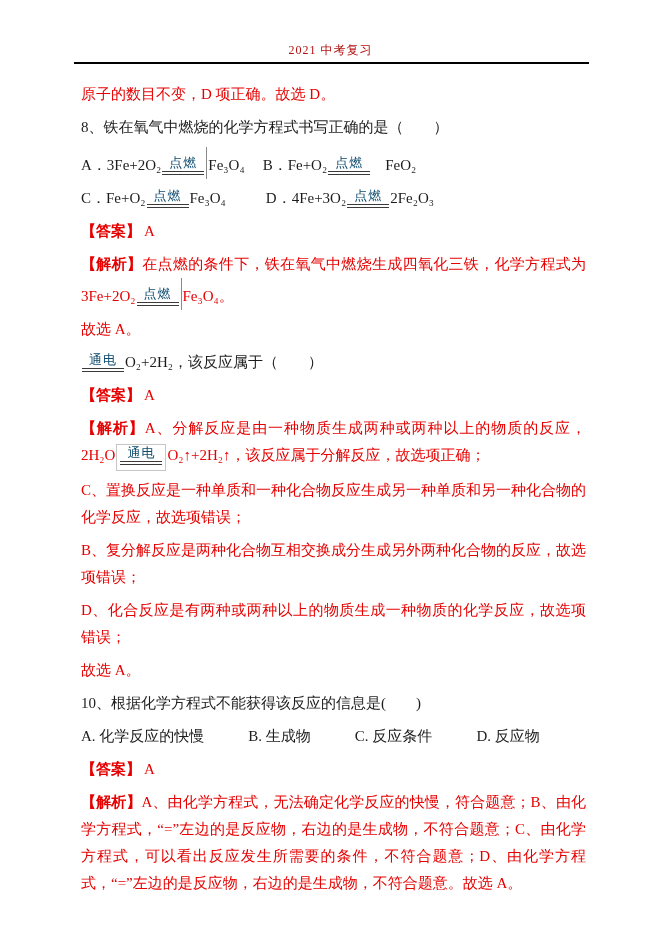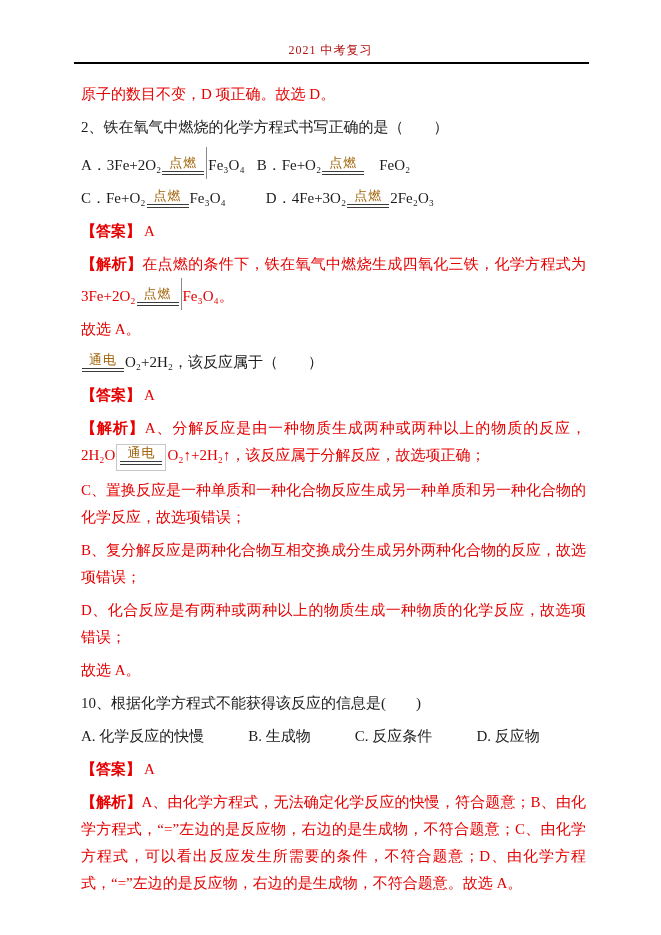"2、铁在氧气中燃烧的化学方程式书写正确的是（ ）" p.para { text: 2 -> 8 }
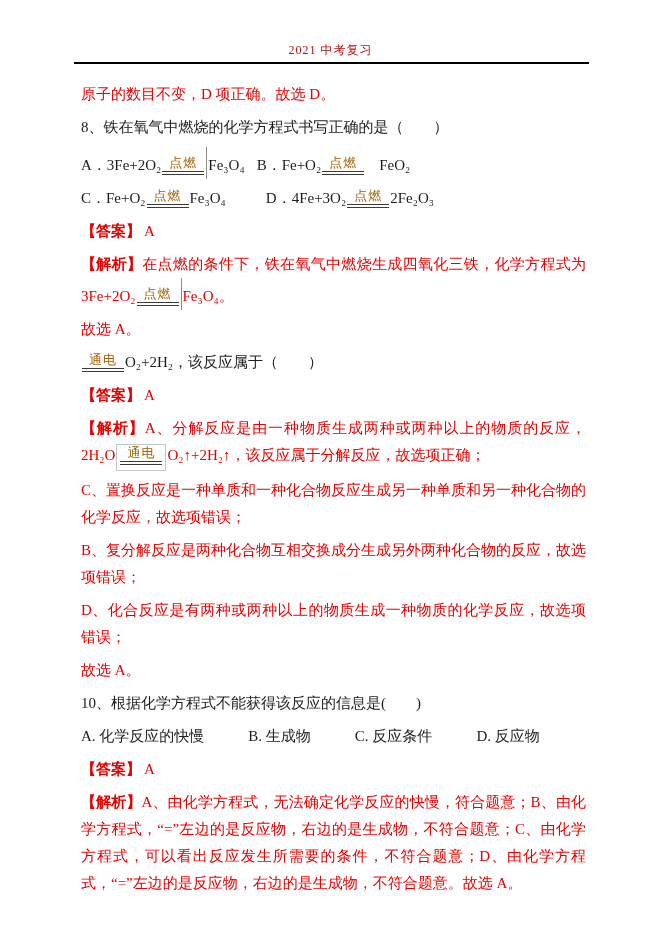"A．3Fe+2O₂" .mr10 { margin-right: 12px -> 18px }
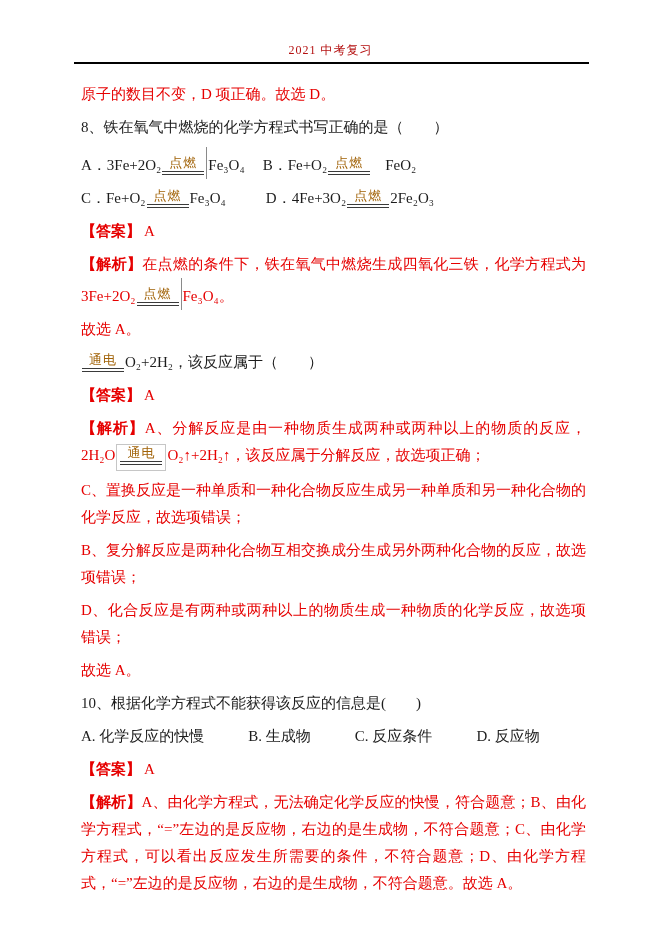"点燃" .eq-cond-text { color: #a16207 -> #0c4a6e }
